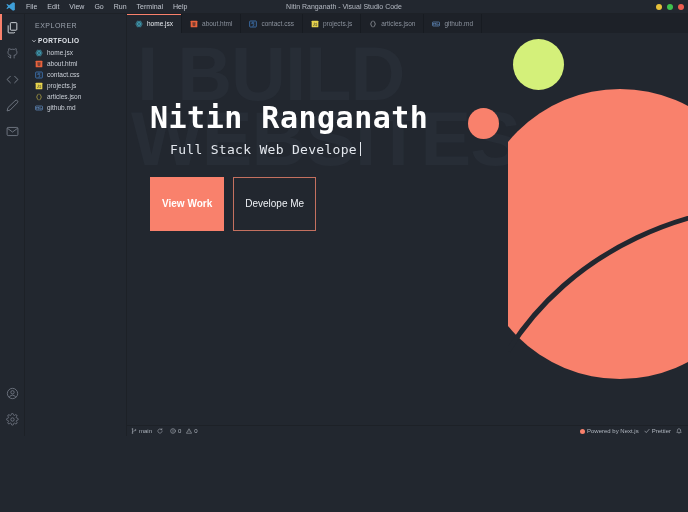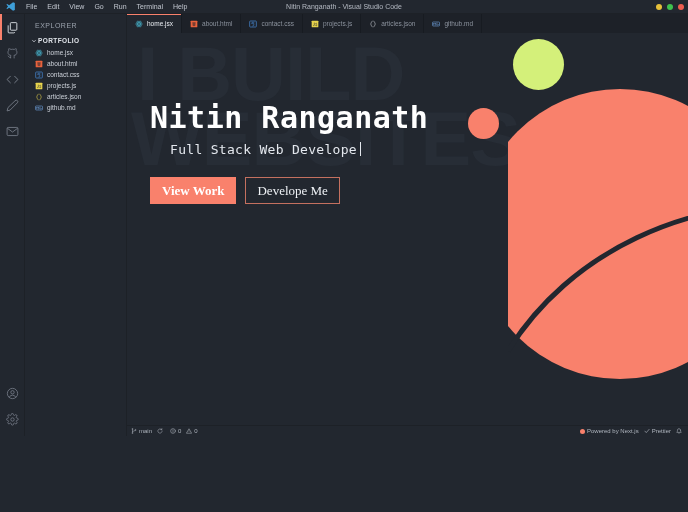"View Work" .btn { font-family: Liberation Serif, serif -> Liberation Sans, sans-serif; font-size: 13px -> 10px; padding: 6px 11px -> 21px 11px }
